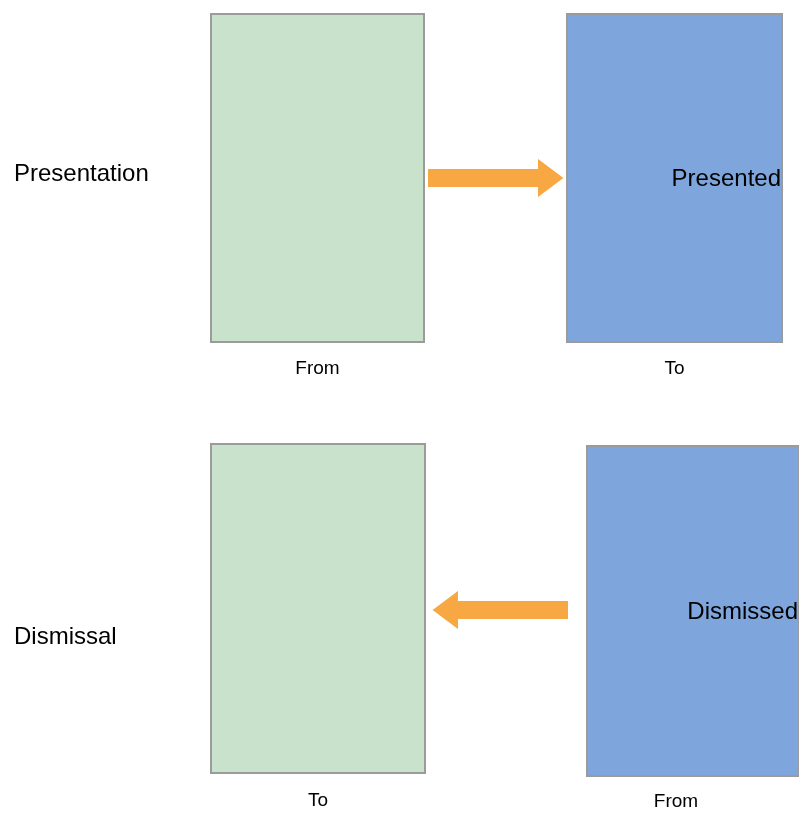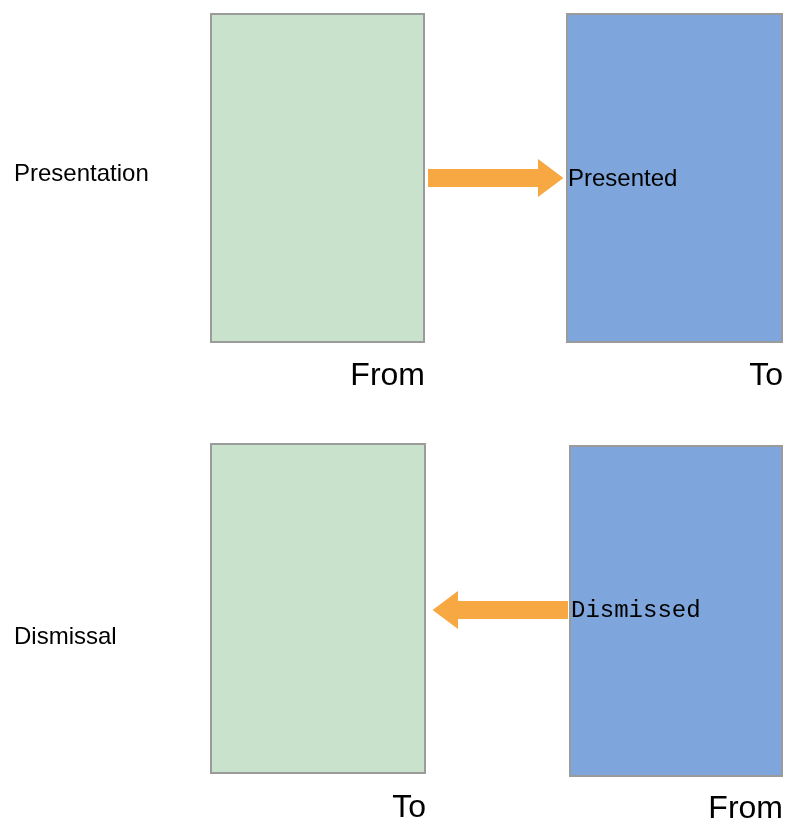"Presented" .box { justify-content: flex-start -> flex-end }
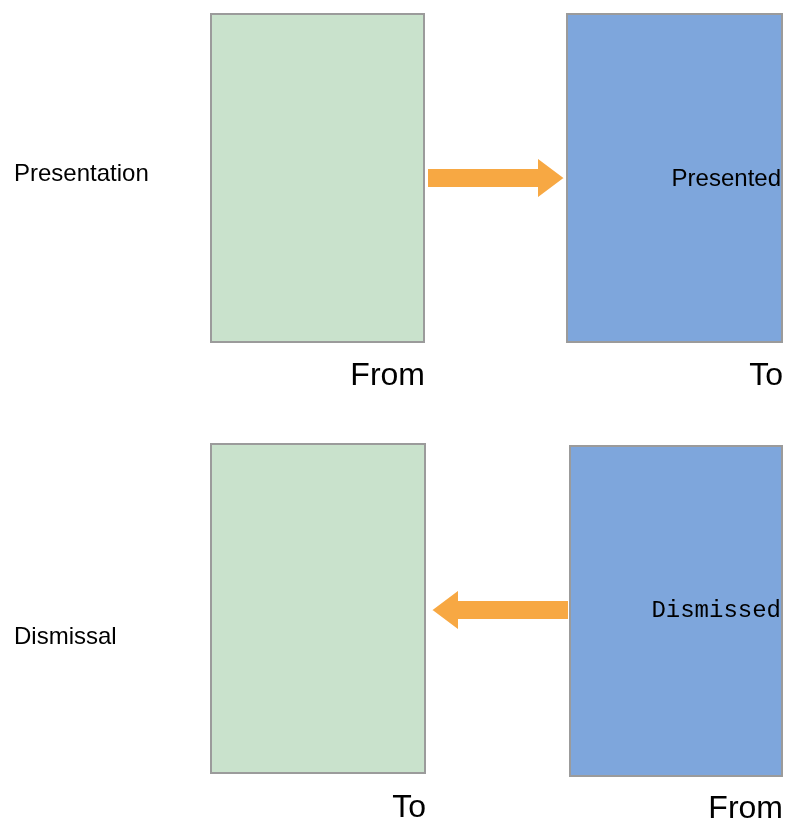"From" .caption { font-size: 32px -> 19px; text-align: right -> center }
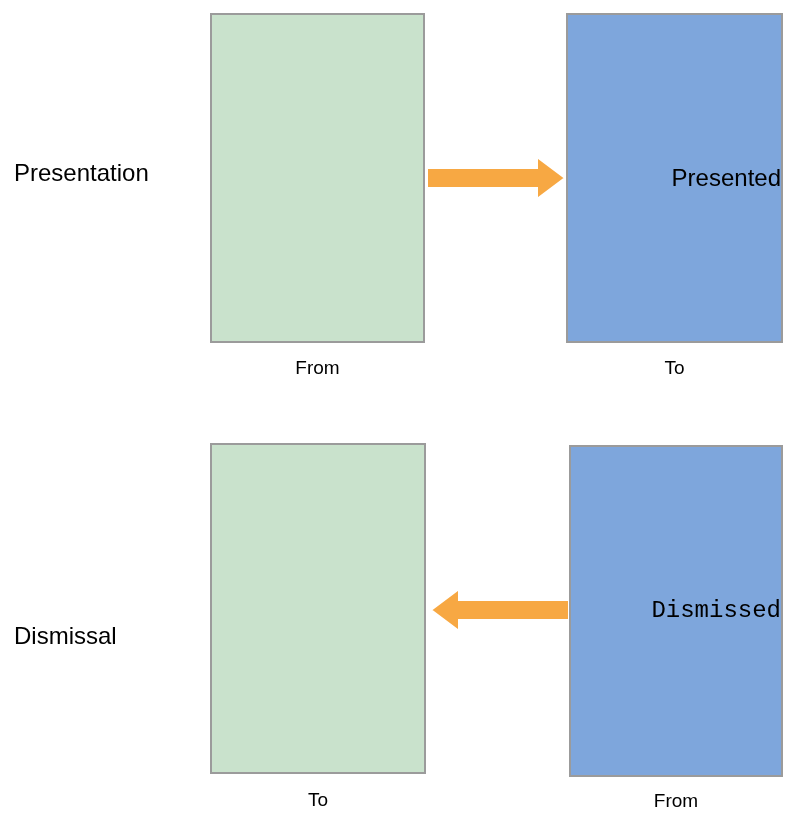"Dismissed" .blue-box-2 { font-family: Liberation Mono, monospace -> none; left: 569px -> 586px }
